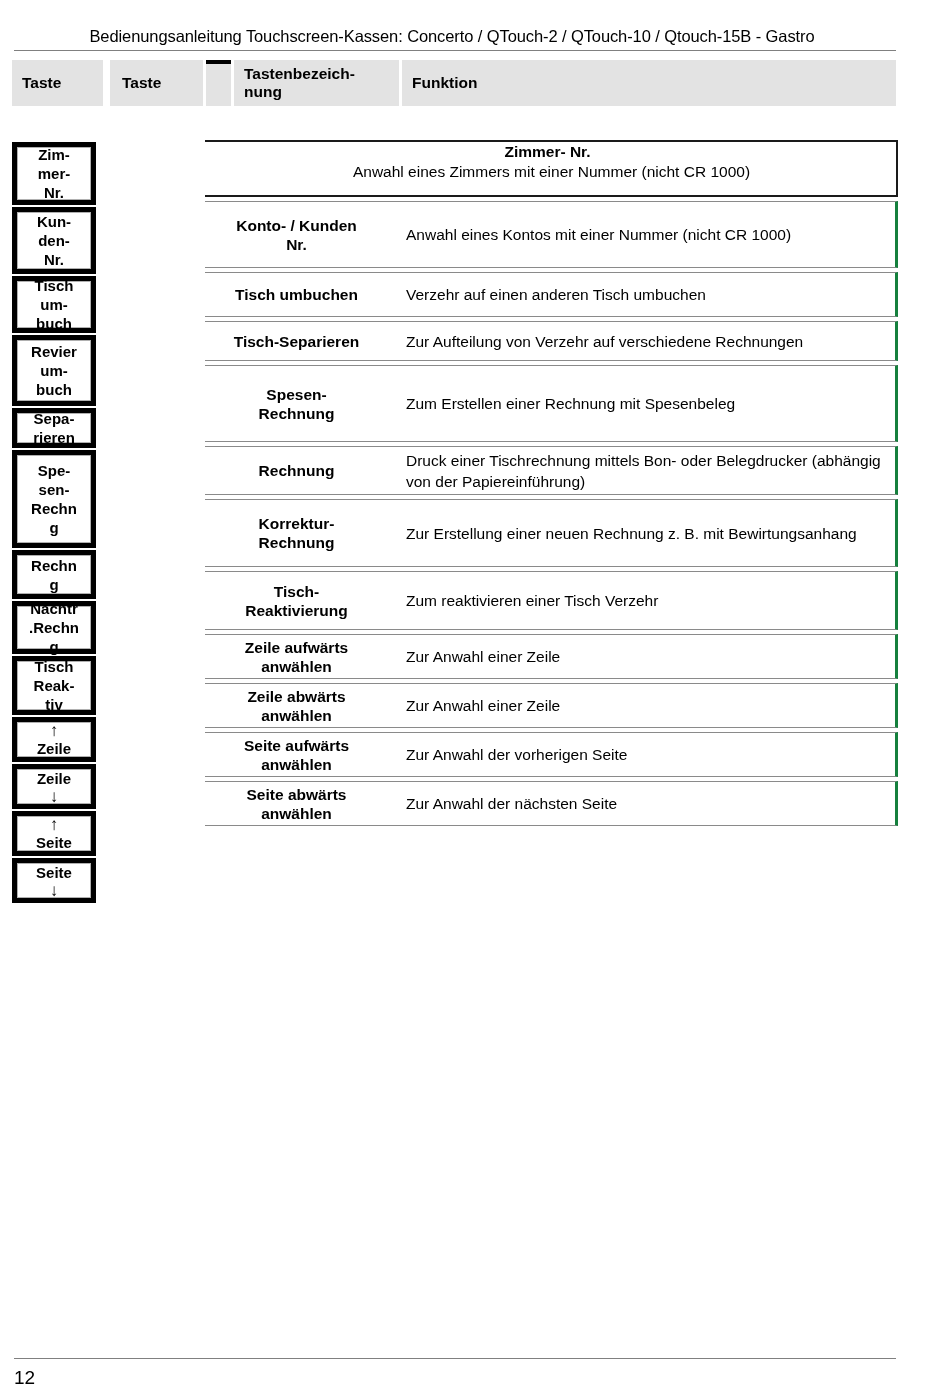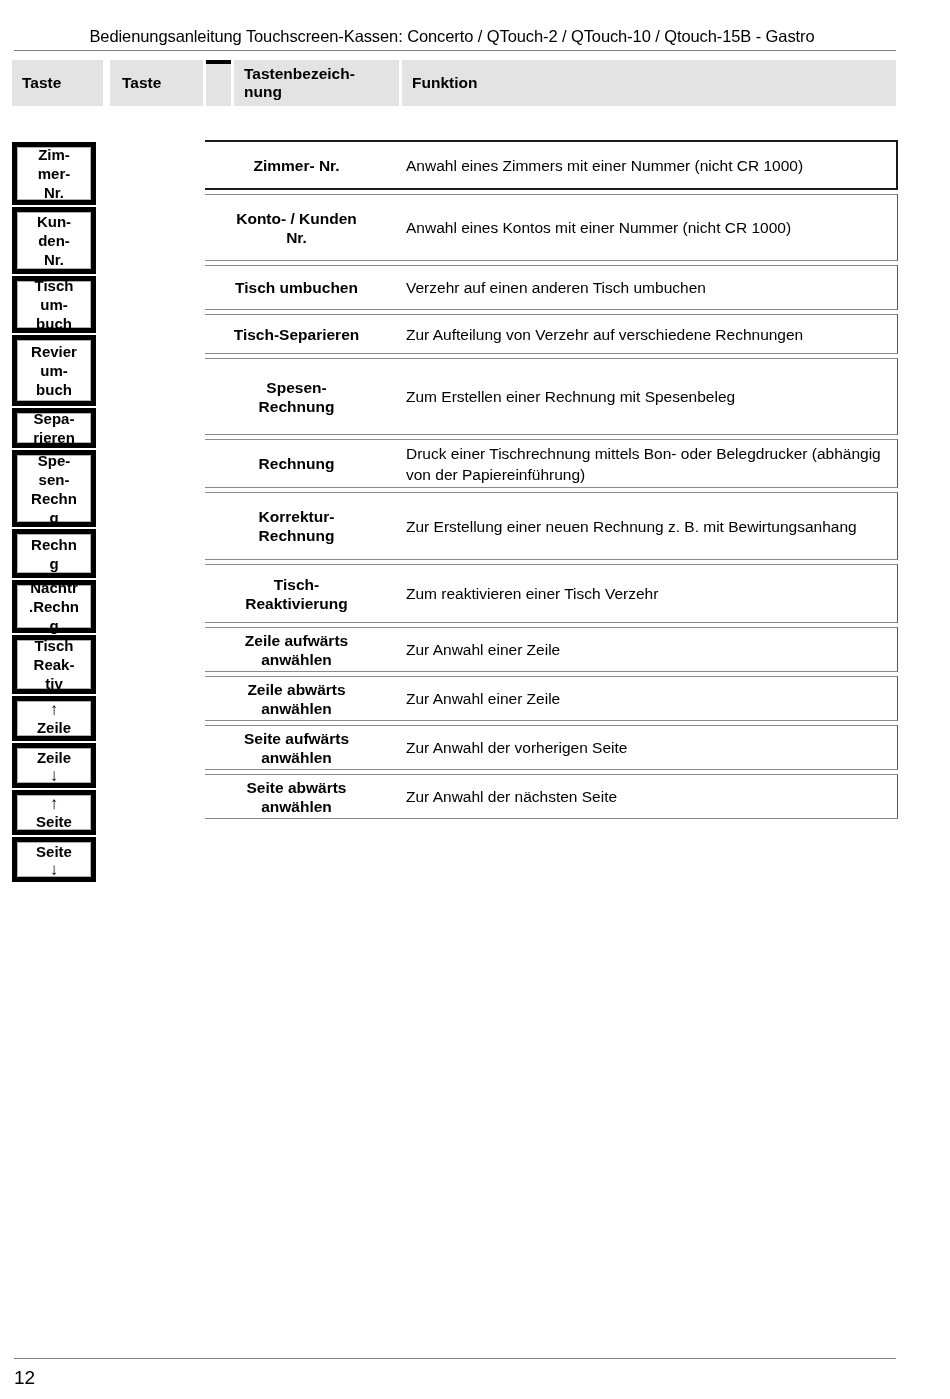"Zimmer- Nr." div.row { flex-direction: none -> column; height: 50px -> 57px }
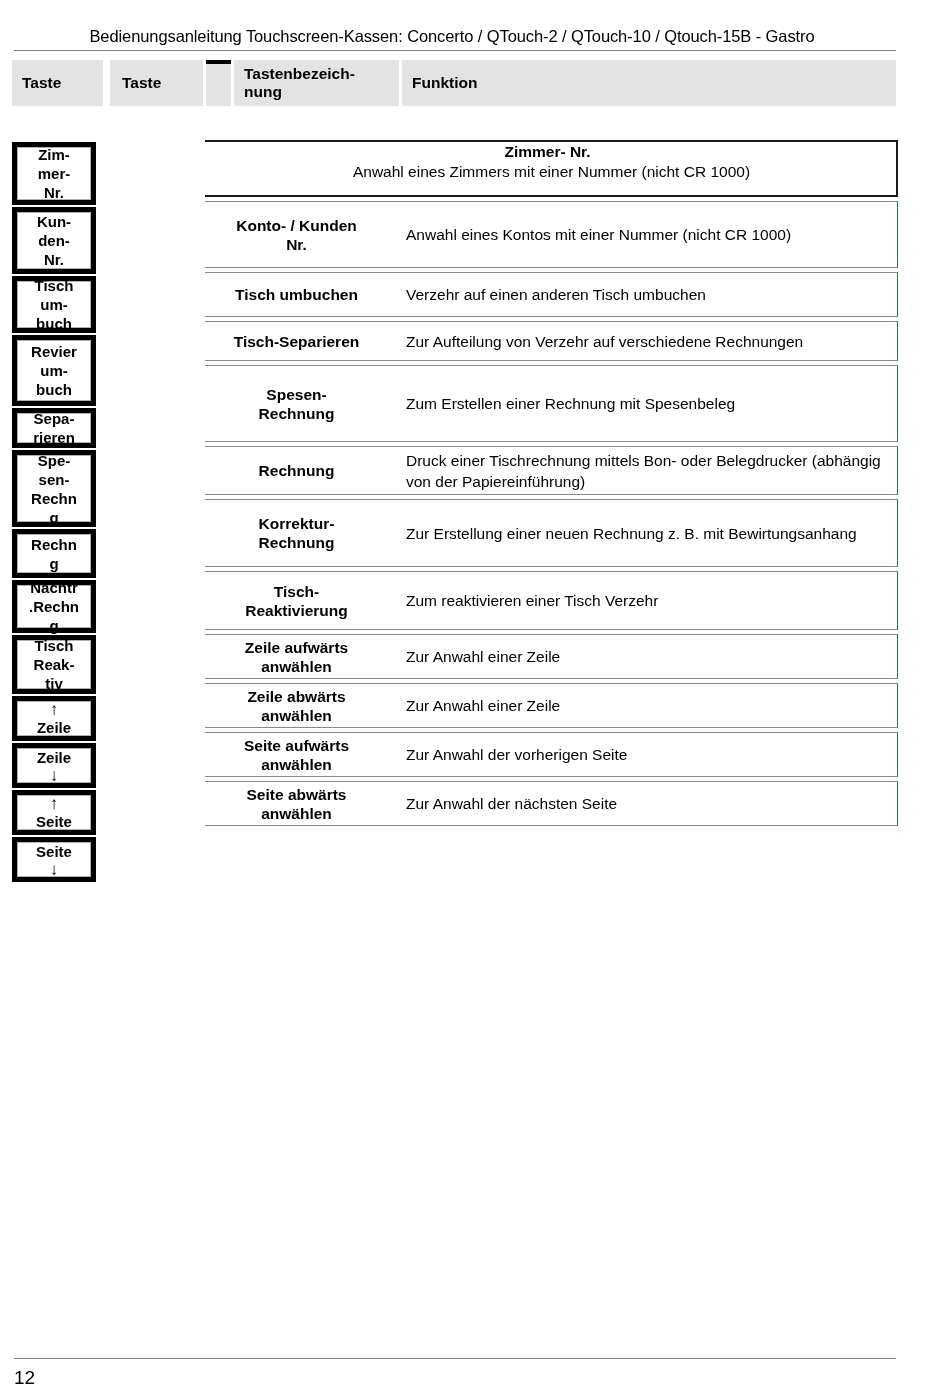"Konto- / Kunden" .row { border-right: 1px solid #15803d -> 3px solid #15803d }
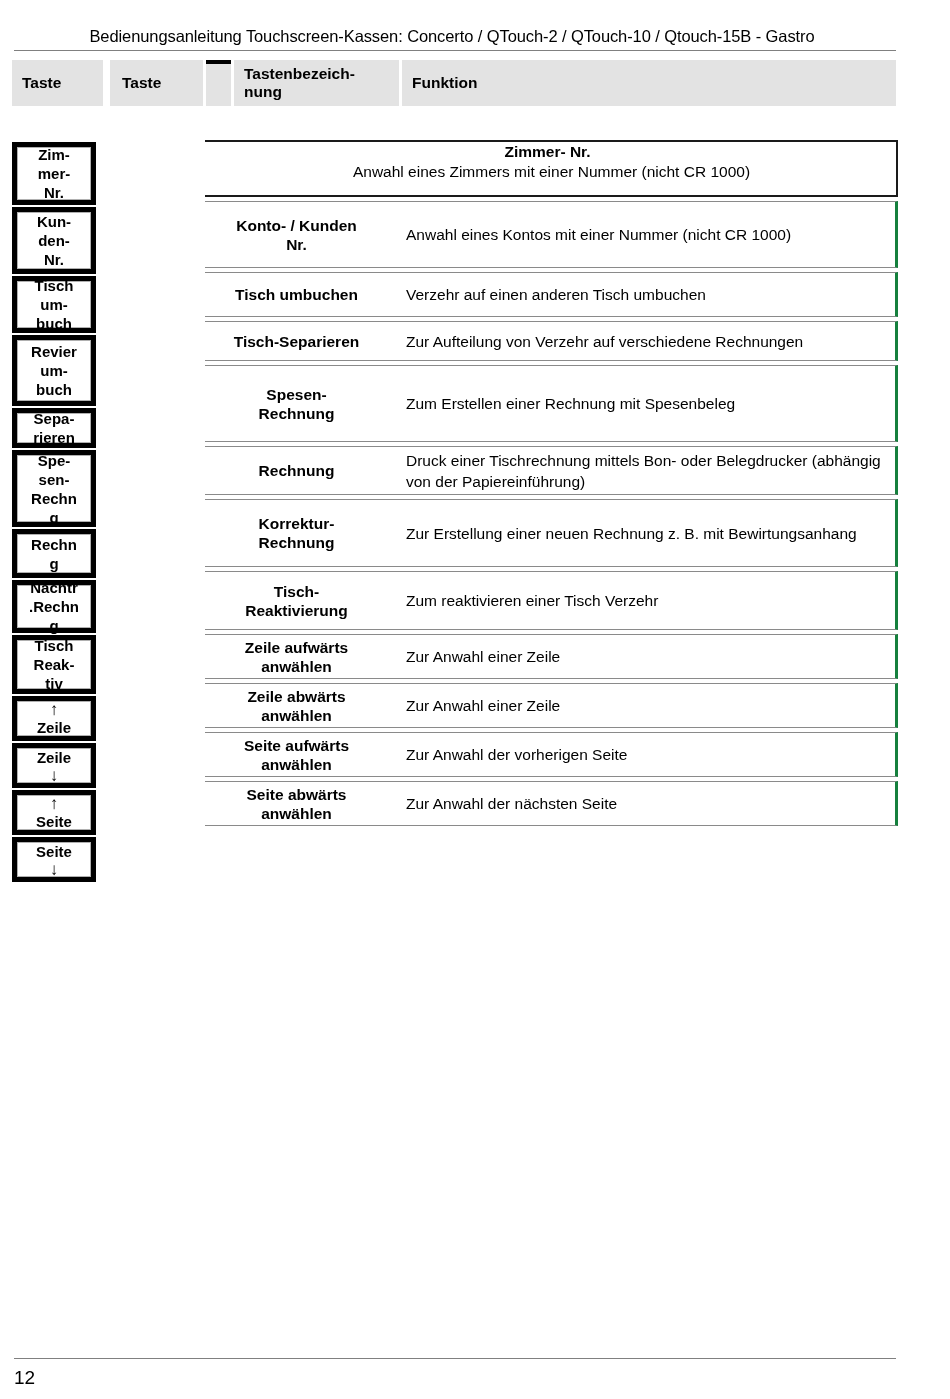"Spe-" div.keycap { height: 77px -> 98px }
